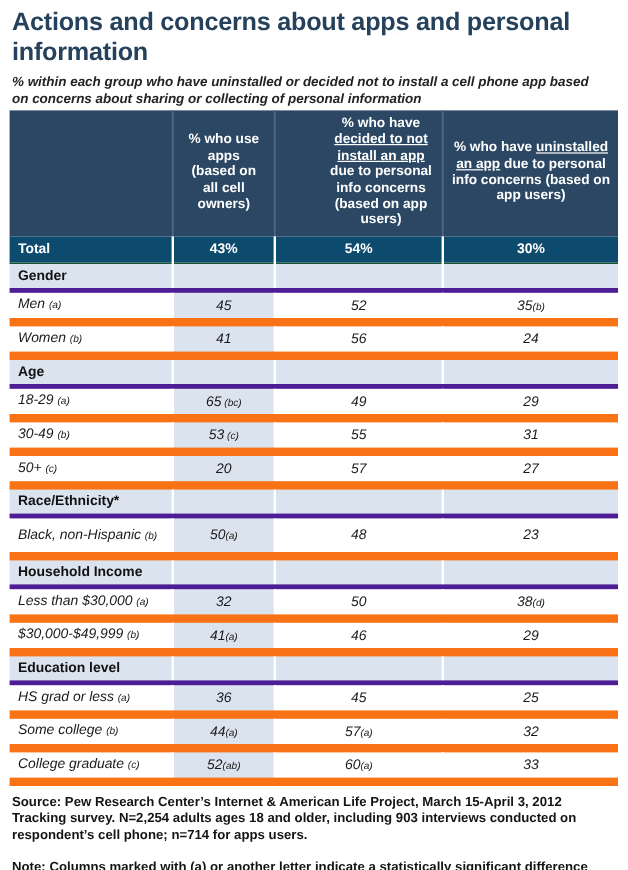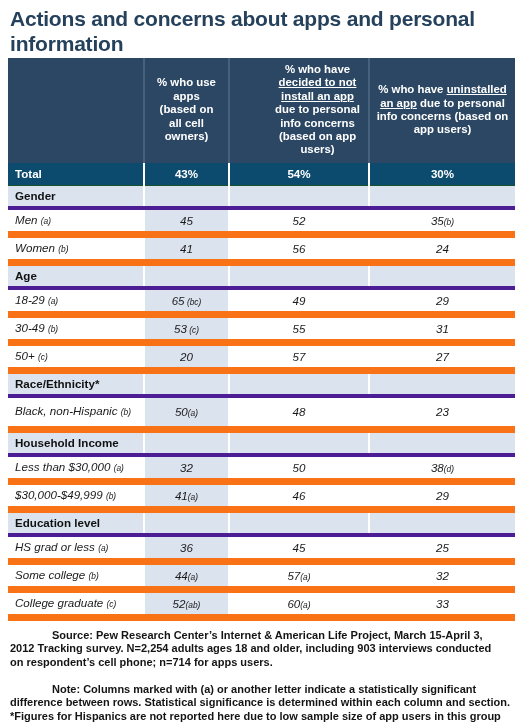"% within each group who" div.subtitle { html: none -> <div>% within each group who have uninstalled or decided not to install a cell phone app based on concerns about sharing or collecting of personal information</div> }
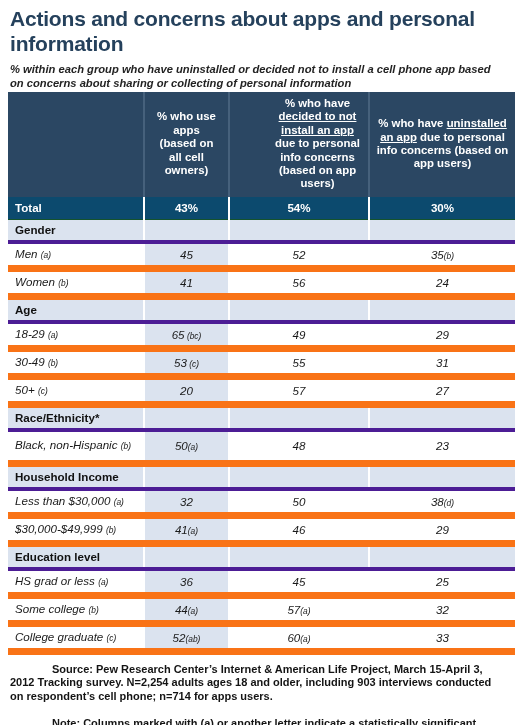"Source:" .bold { margin-left: 42px -> none }
